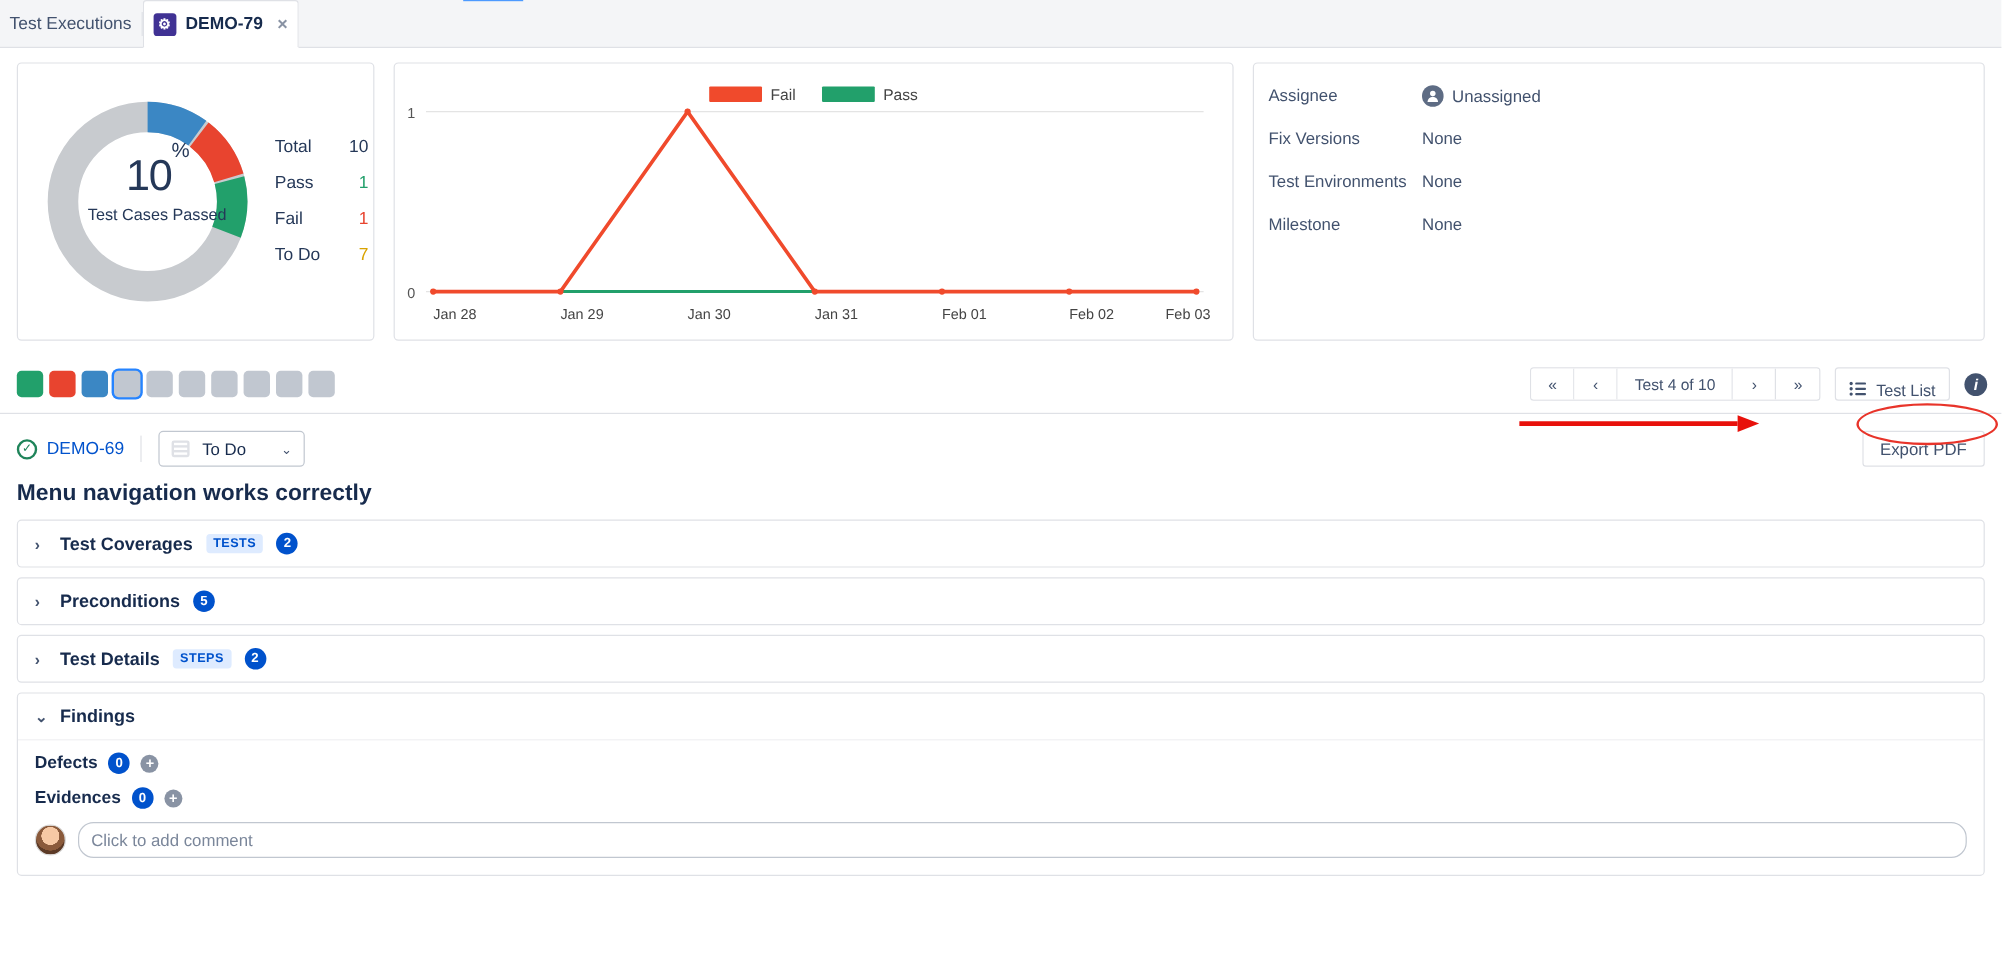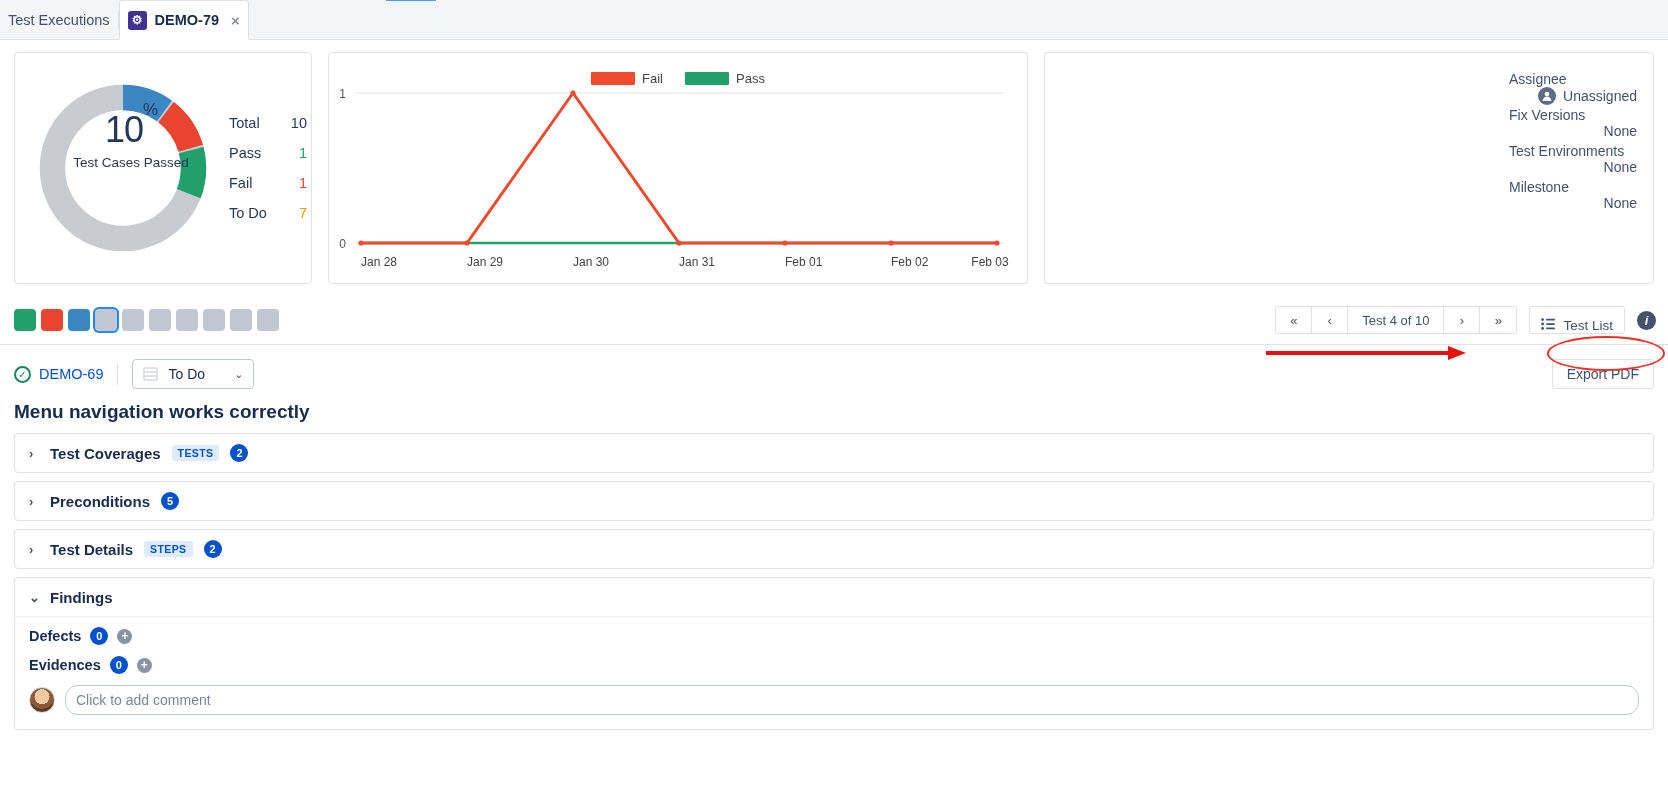"Assignee" .detail-row { align-items: flex-end -> flex-start; flex-direction: column -> none }
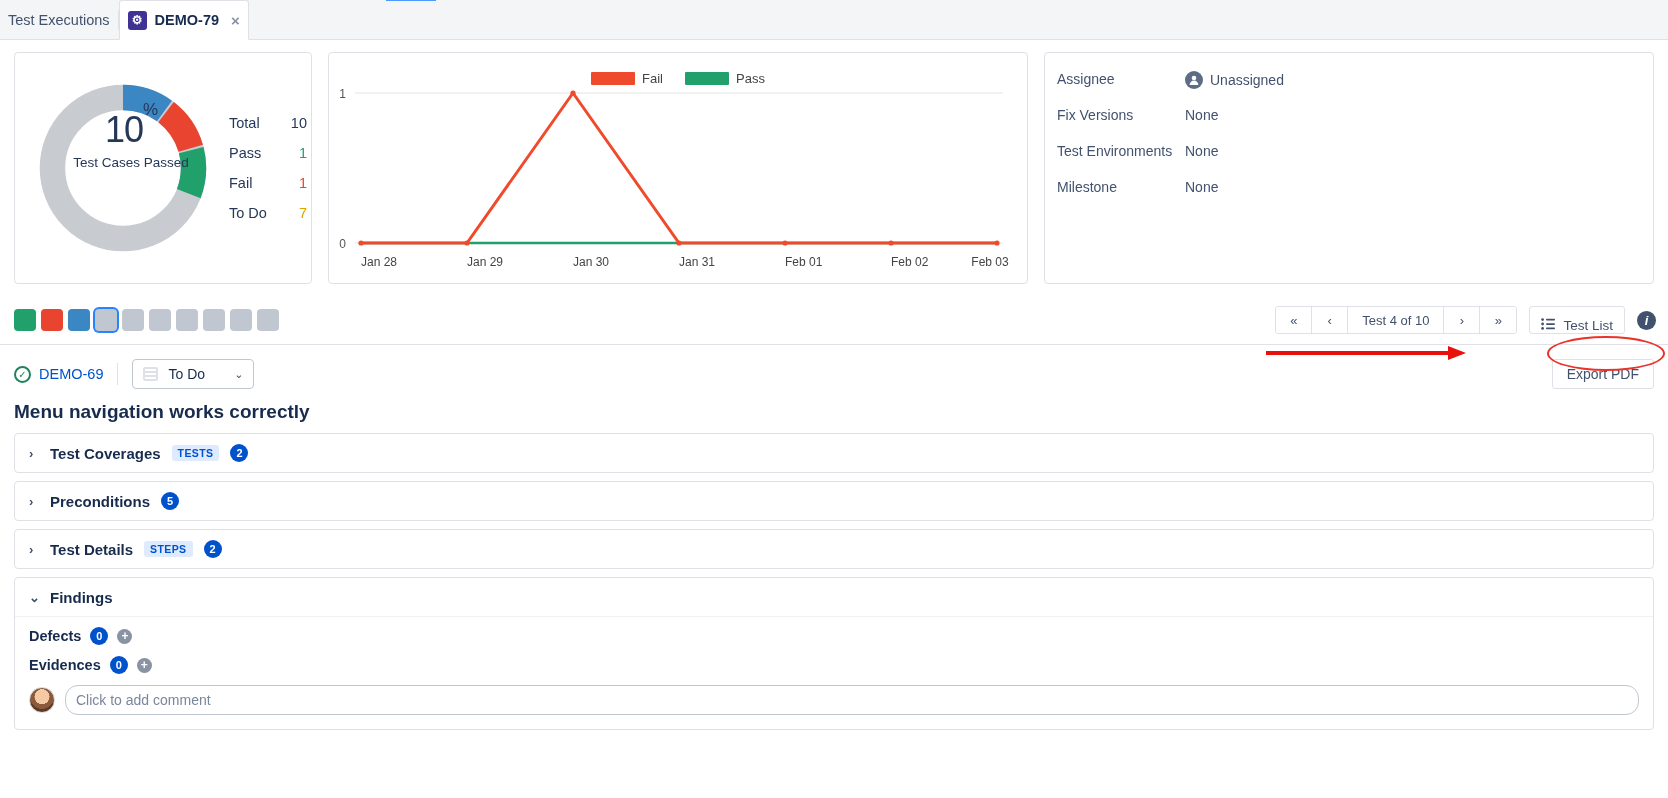"10%" .donut-center { top: 56px -> 72px }
